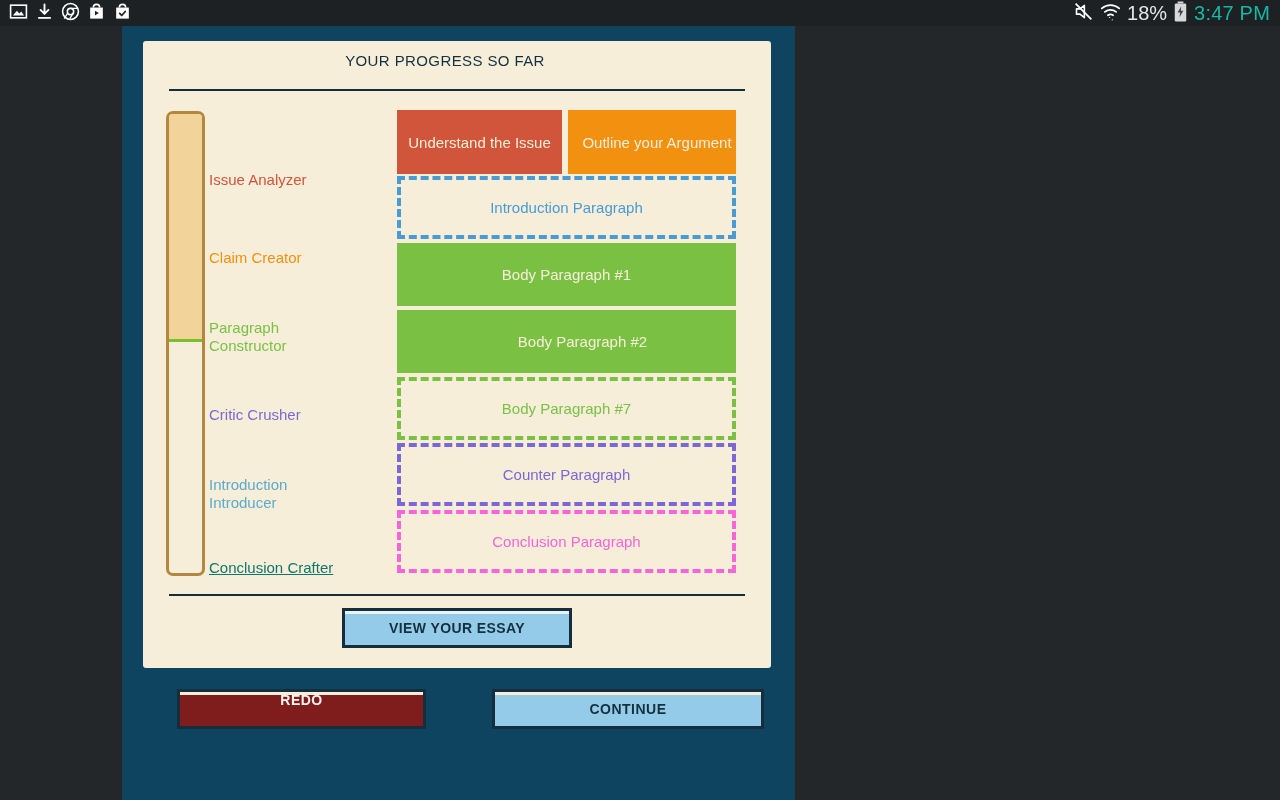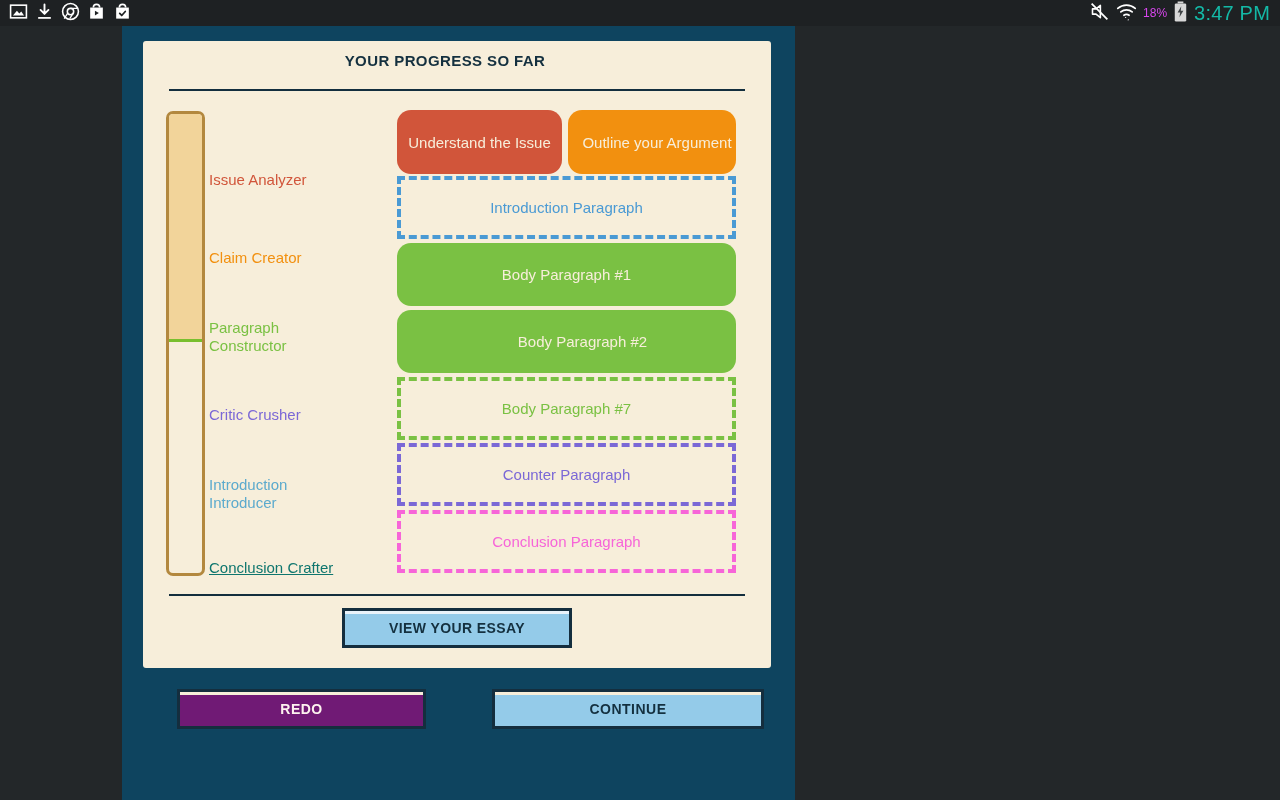"18%" #battery-pct { color: #d946ef -> #e5e5e5; font-size: 12px -> 20px }
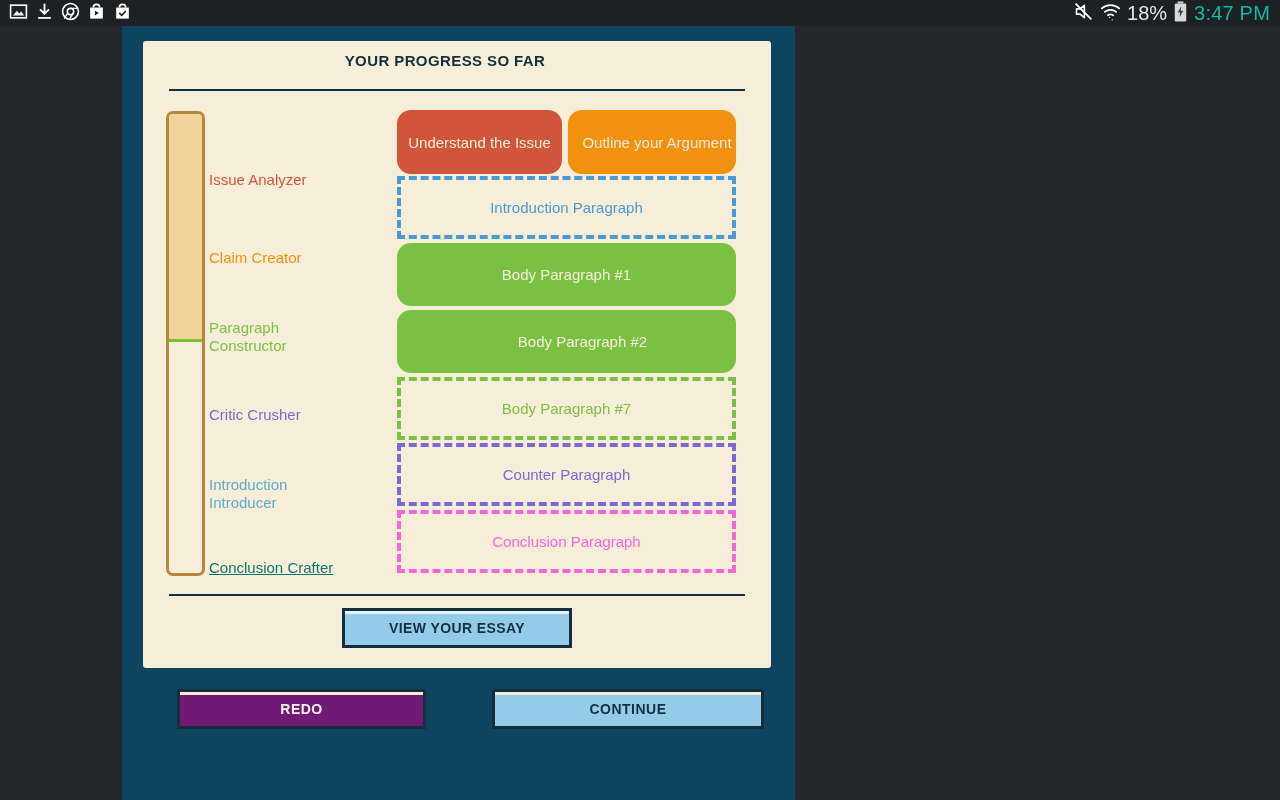"YOUR PROGRESS SO FAR" #card-title { font-weight: bold -> normal }
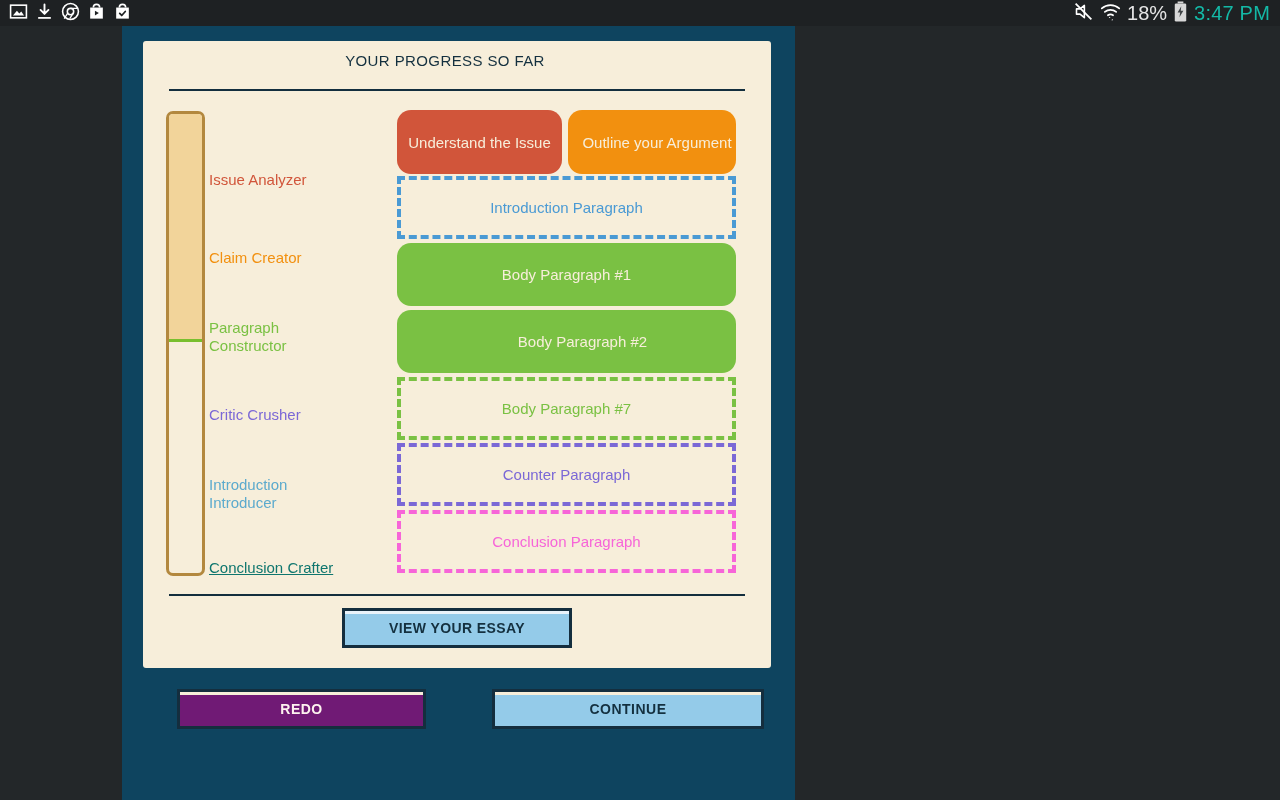"Understand the Issue" .blk.solid { border-radius: 14px -> none }
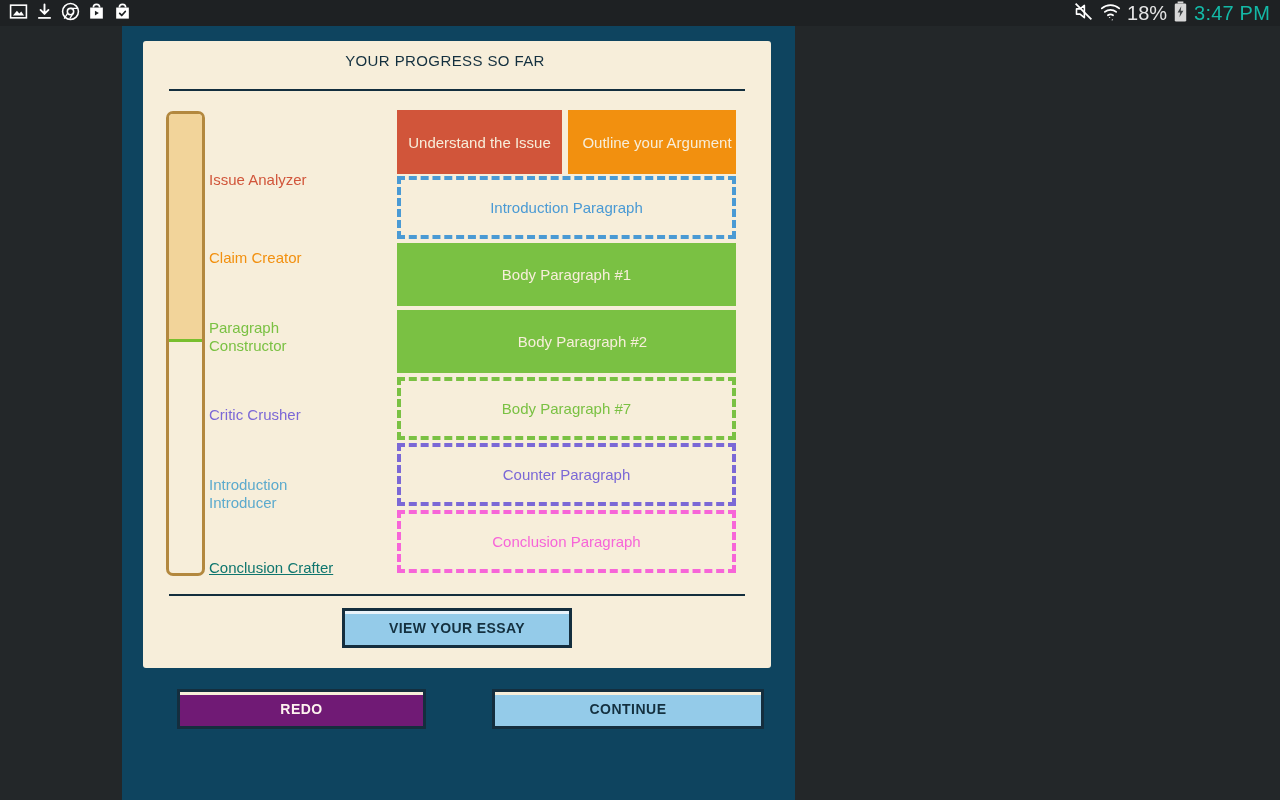"REDO" div { align-items: center -> flex-start; background: #701a75 -> #7f1d1d }
